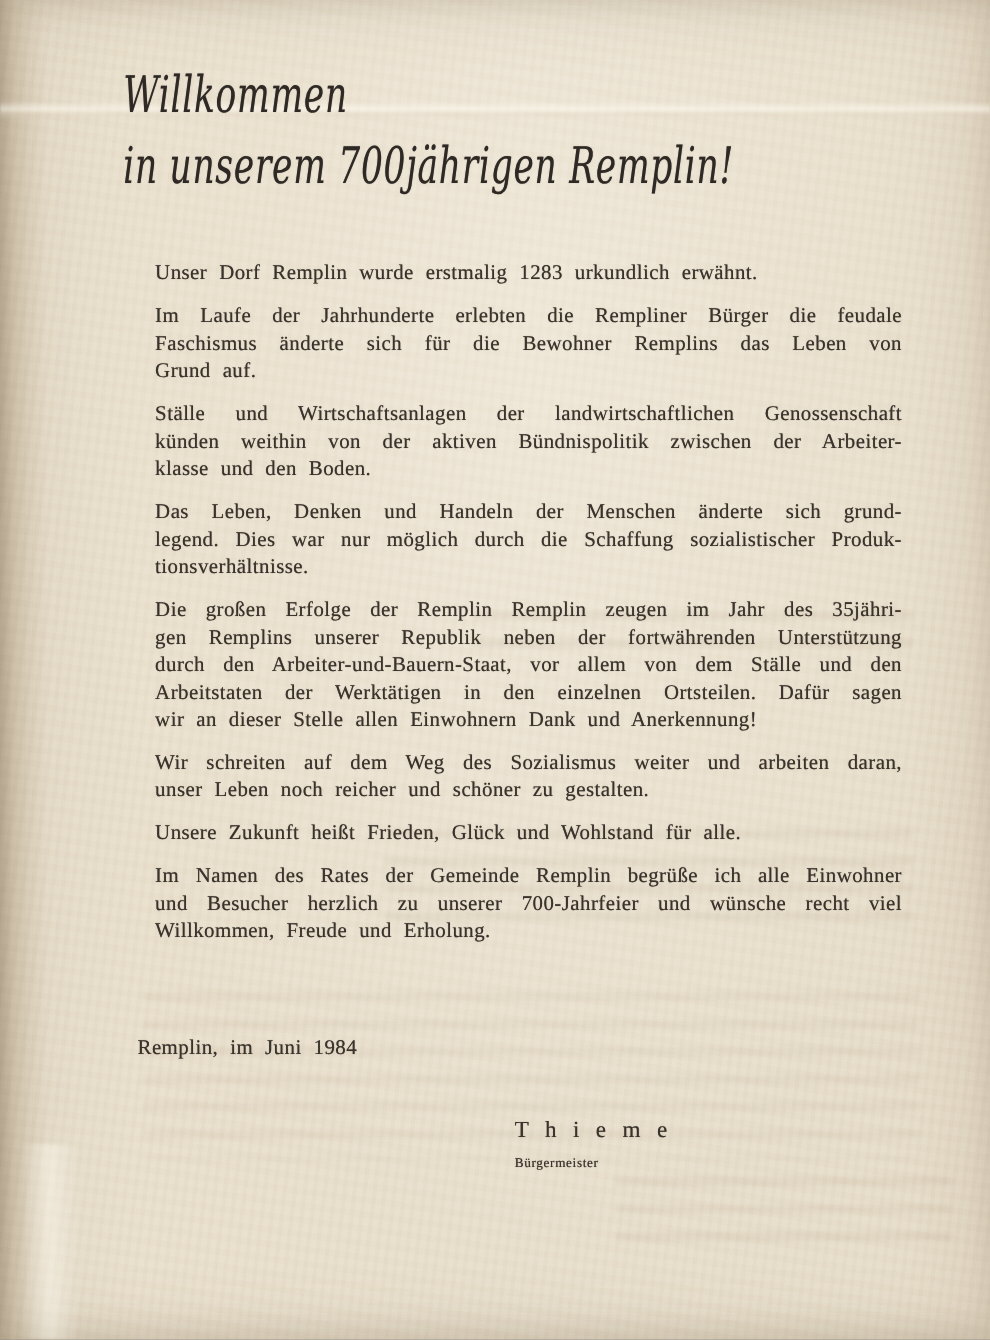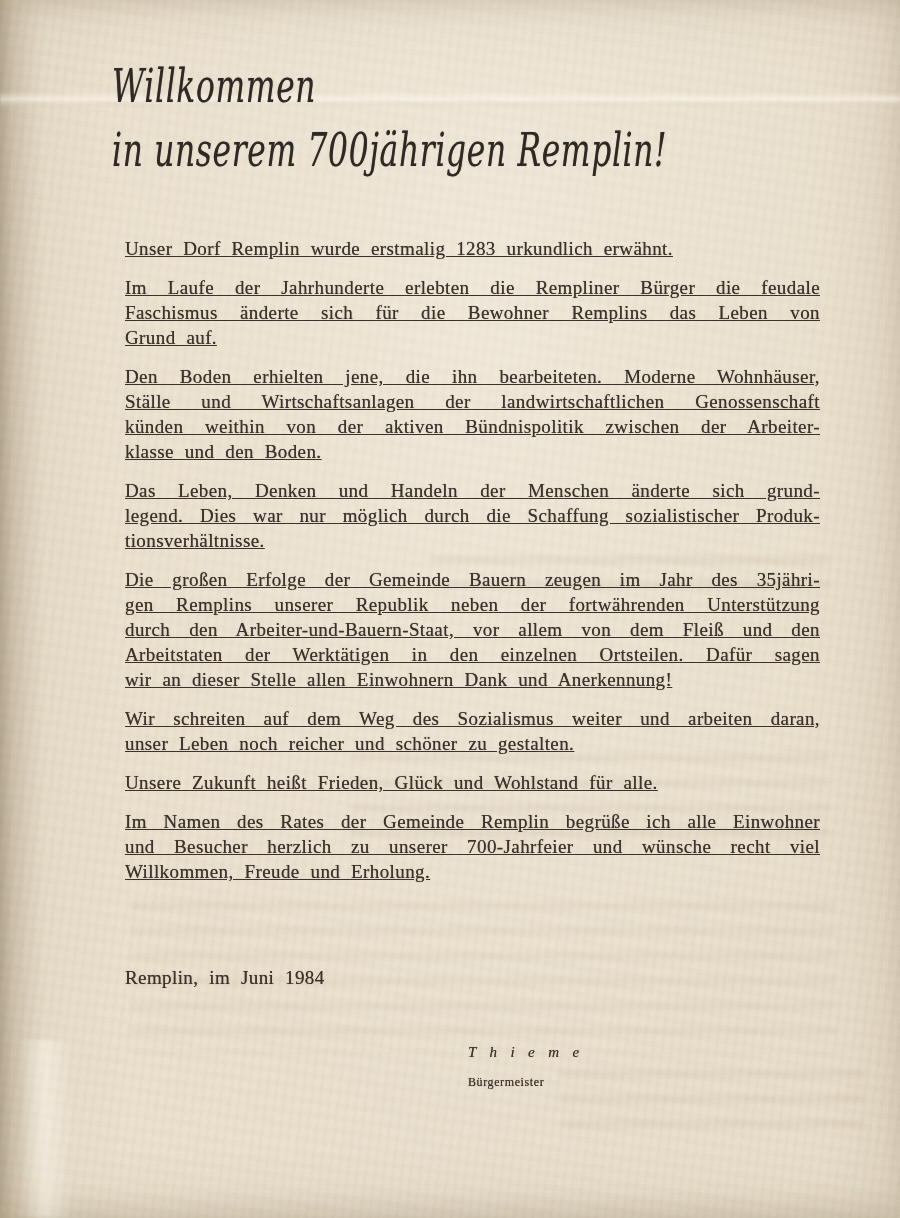"Unser Dorf Remplin wurde erstmalig" .para { margin: 0 0 14px 0 -> 0 0 14px 16px; text-decoration: underline -> none }
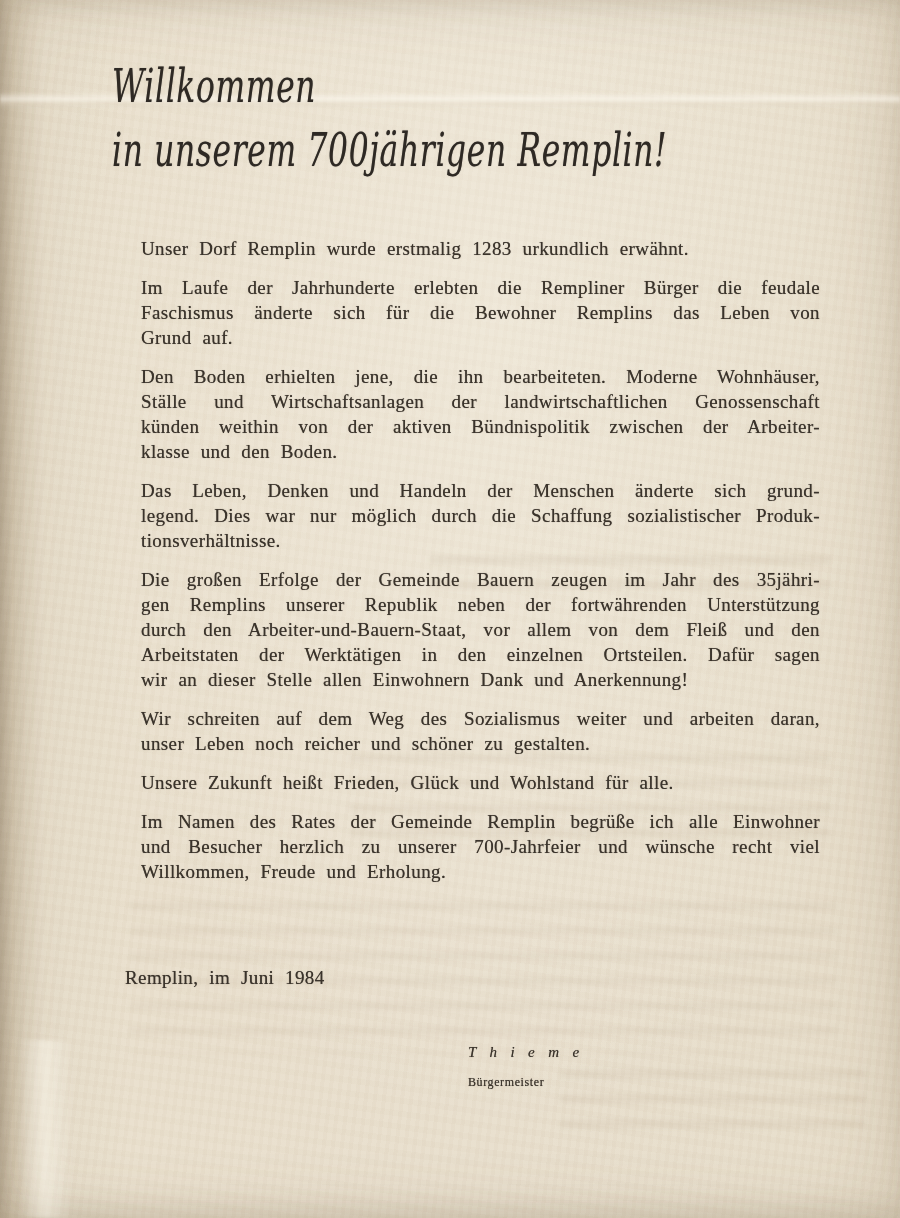"Den Boden erhielten jene, die" div.line { html: <div>Den Boden erhielten jene, die ihn bearbeiteten. Moderne Wohnhäuser,</div> -> none }
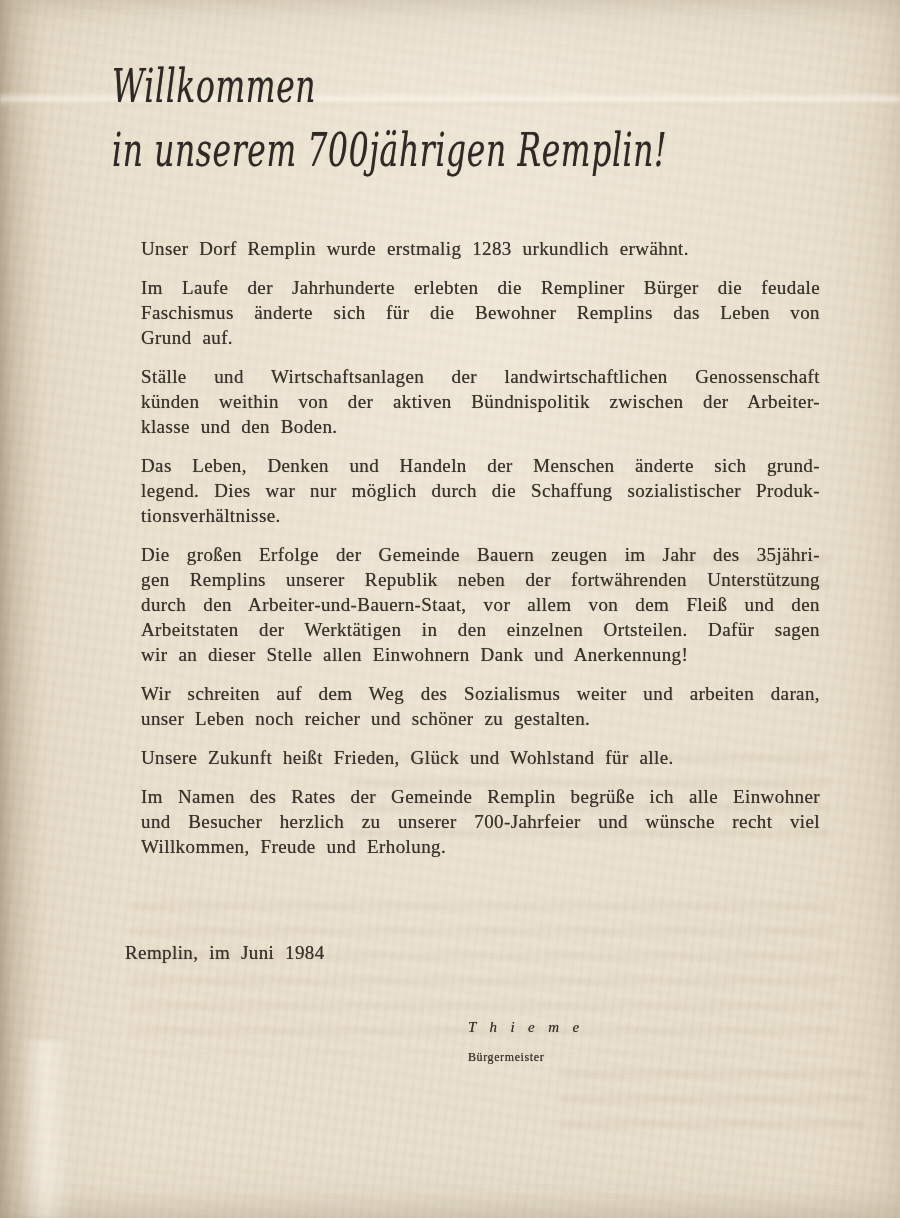"Die großen Erfolge der Gemeinde" div.line { text: Gemeinde Bauern -> Remplin Remplin }
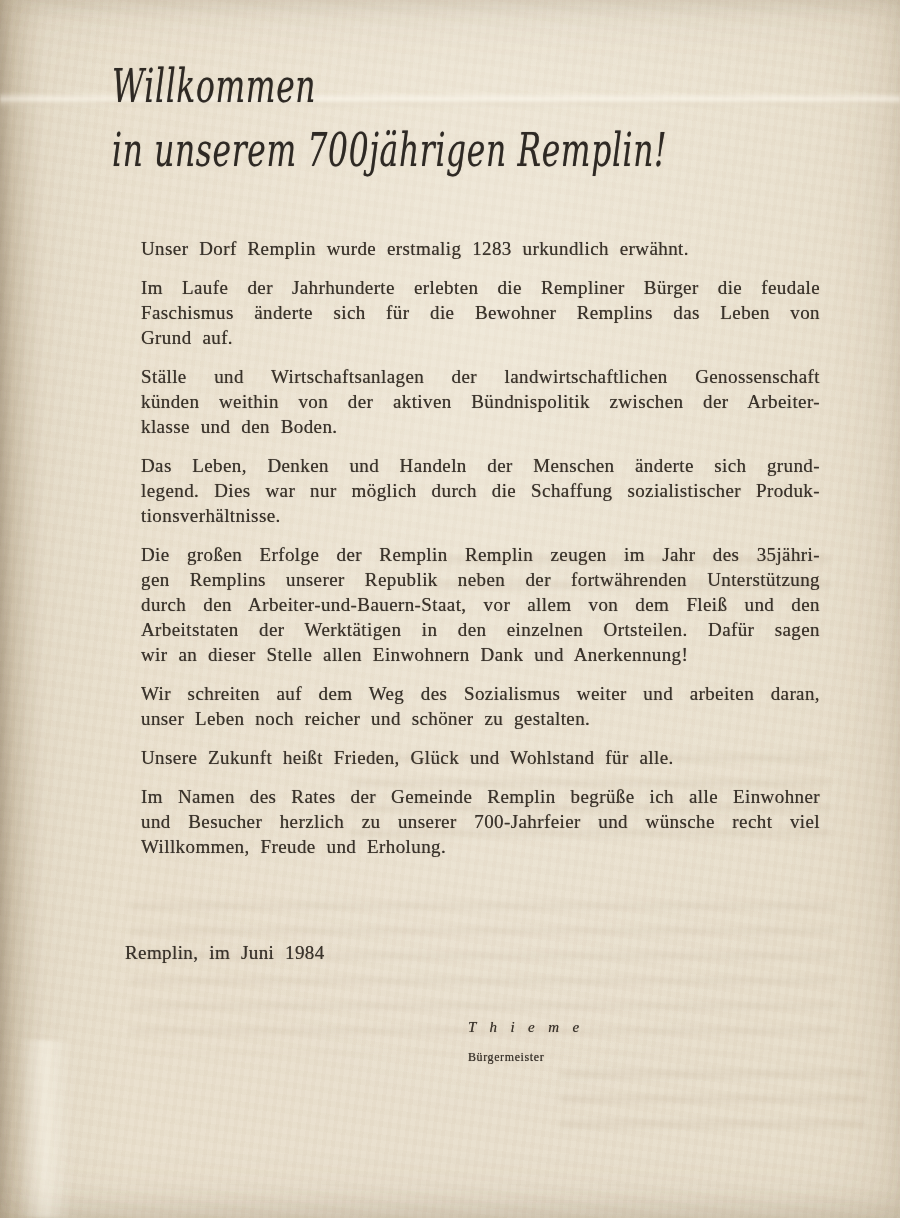"durch den Arbeiter-und-Bauern-Staat, vor" div.line { text: Fleiß -> Ställe }
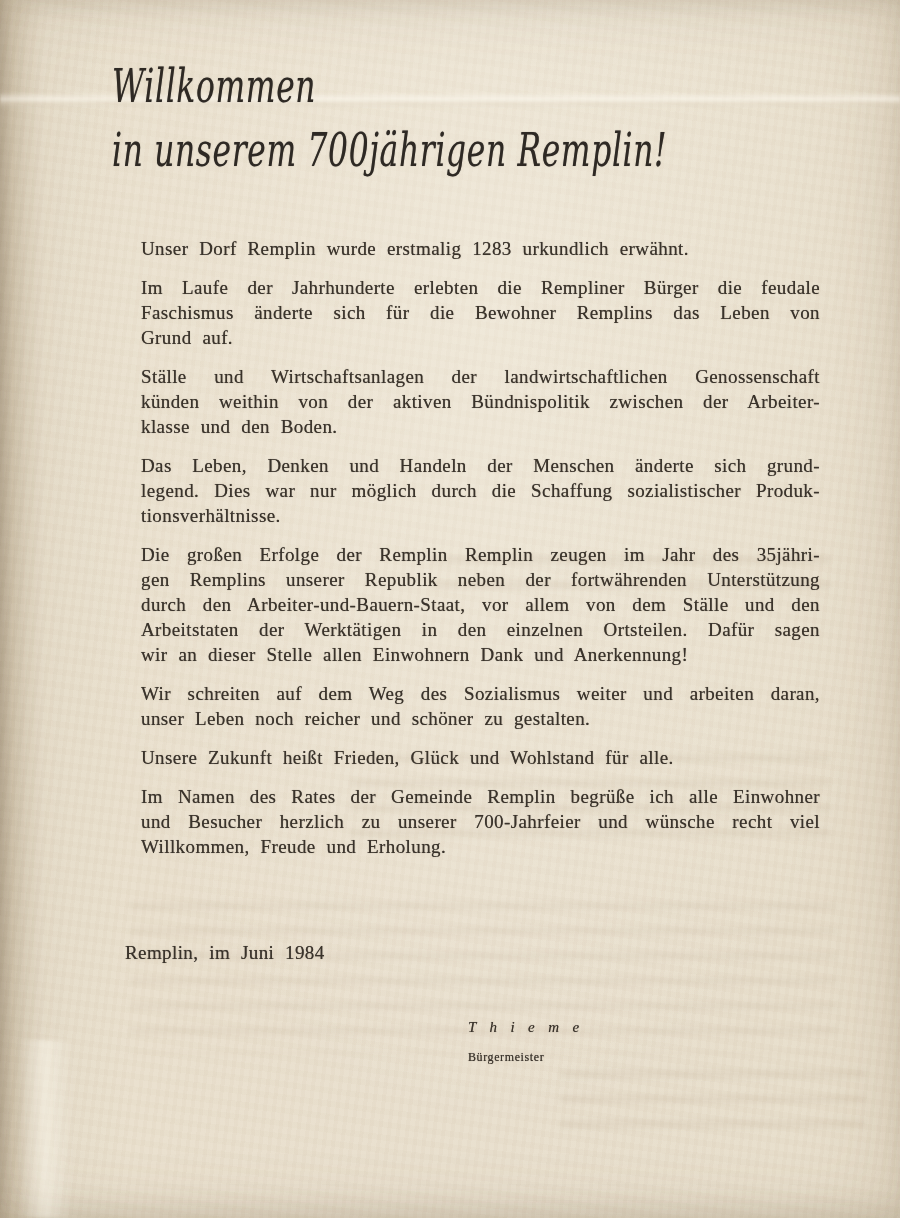"T h i e m" .sig-name { font-size: 15px -> 21px; font-style: italic -> none }
